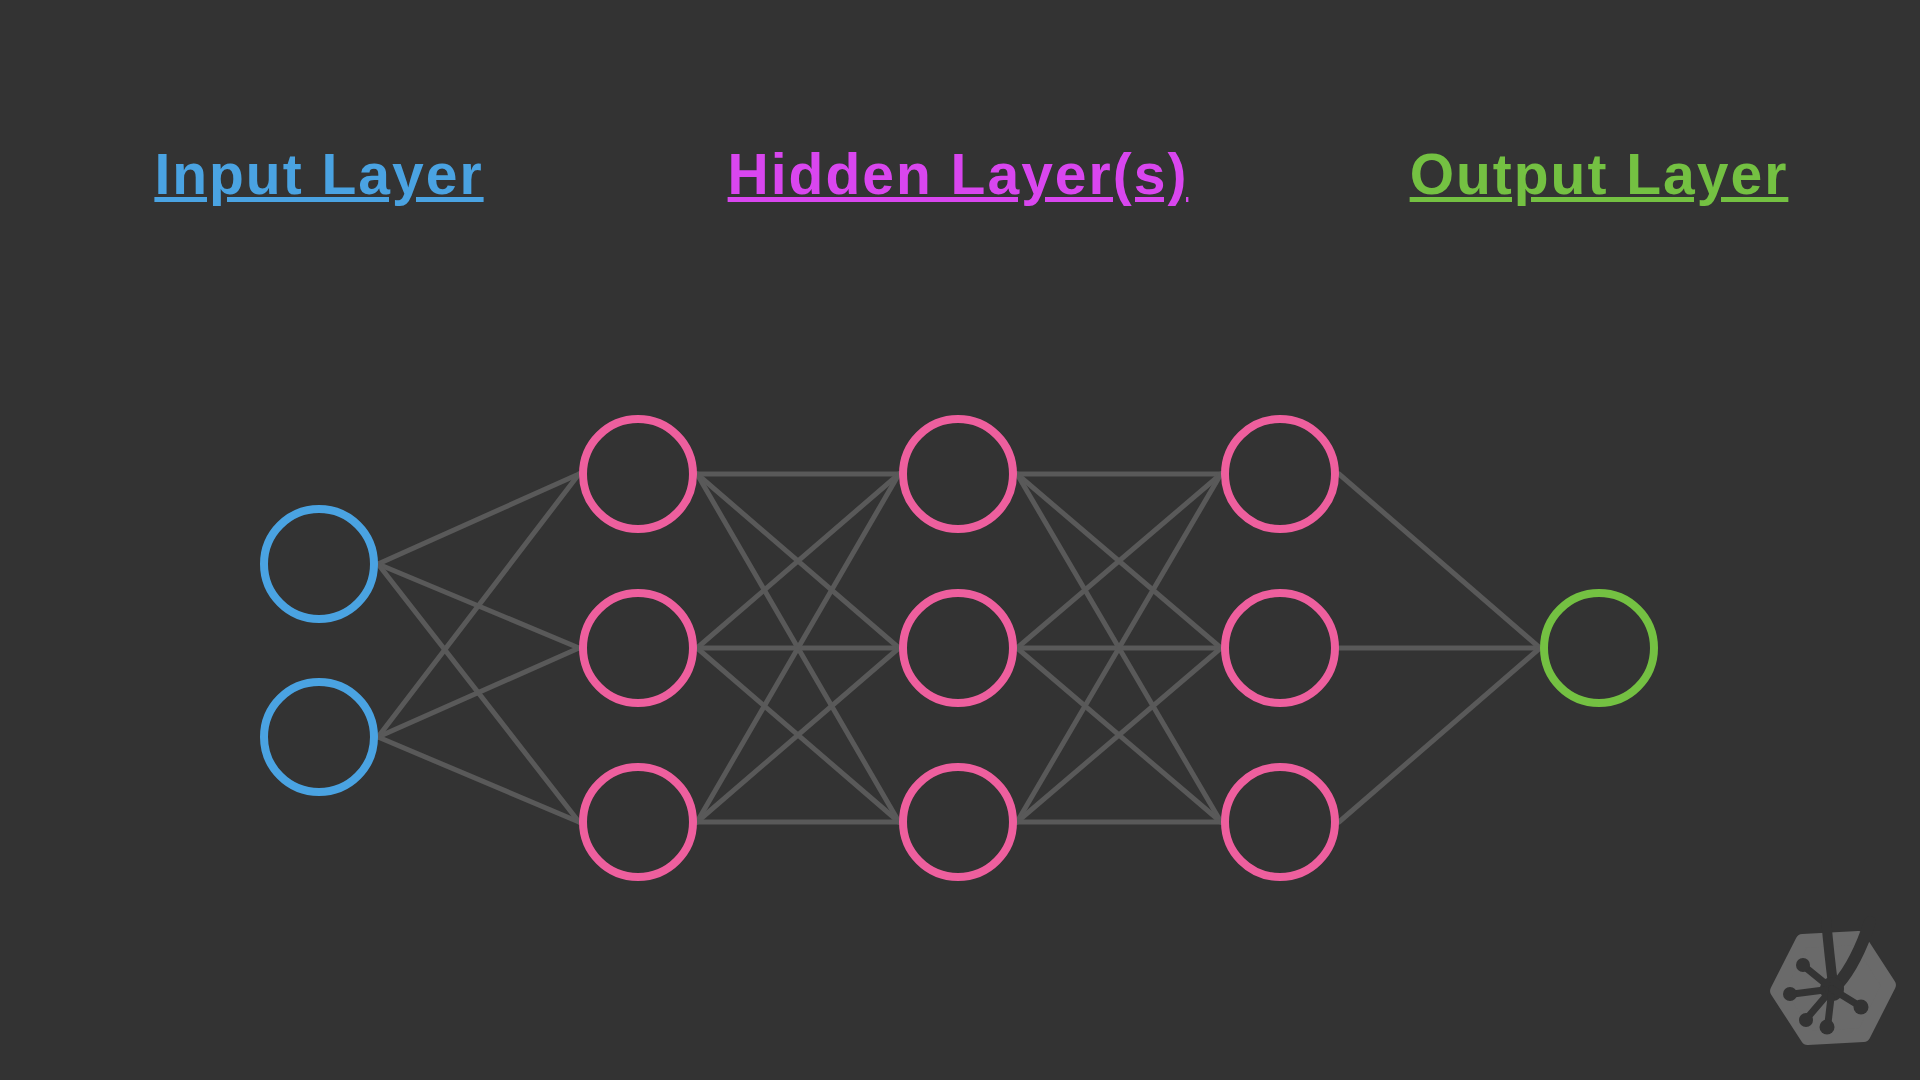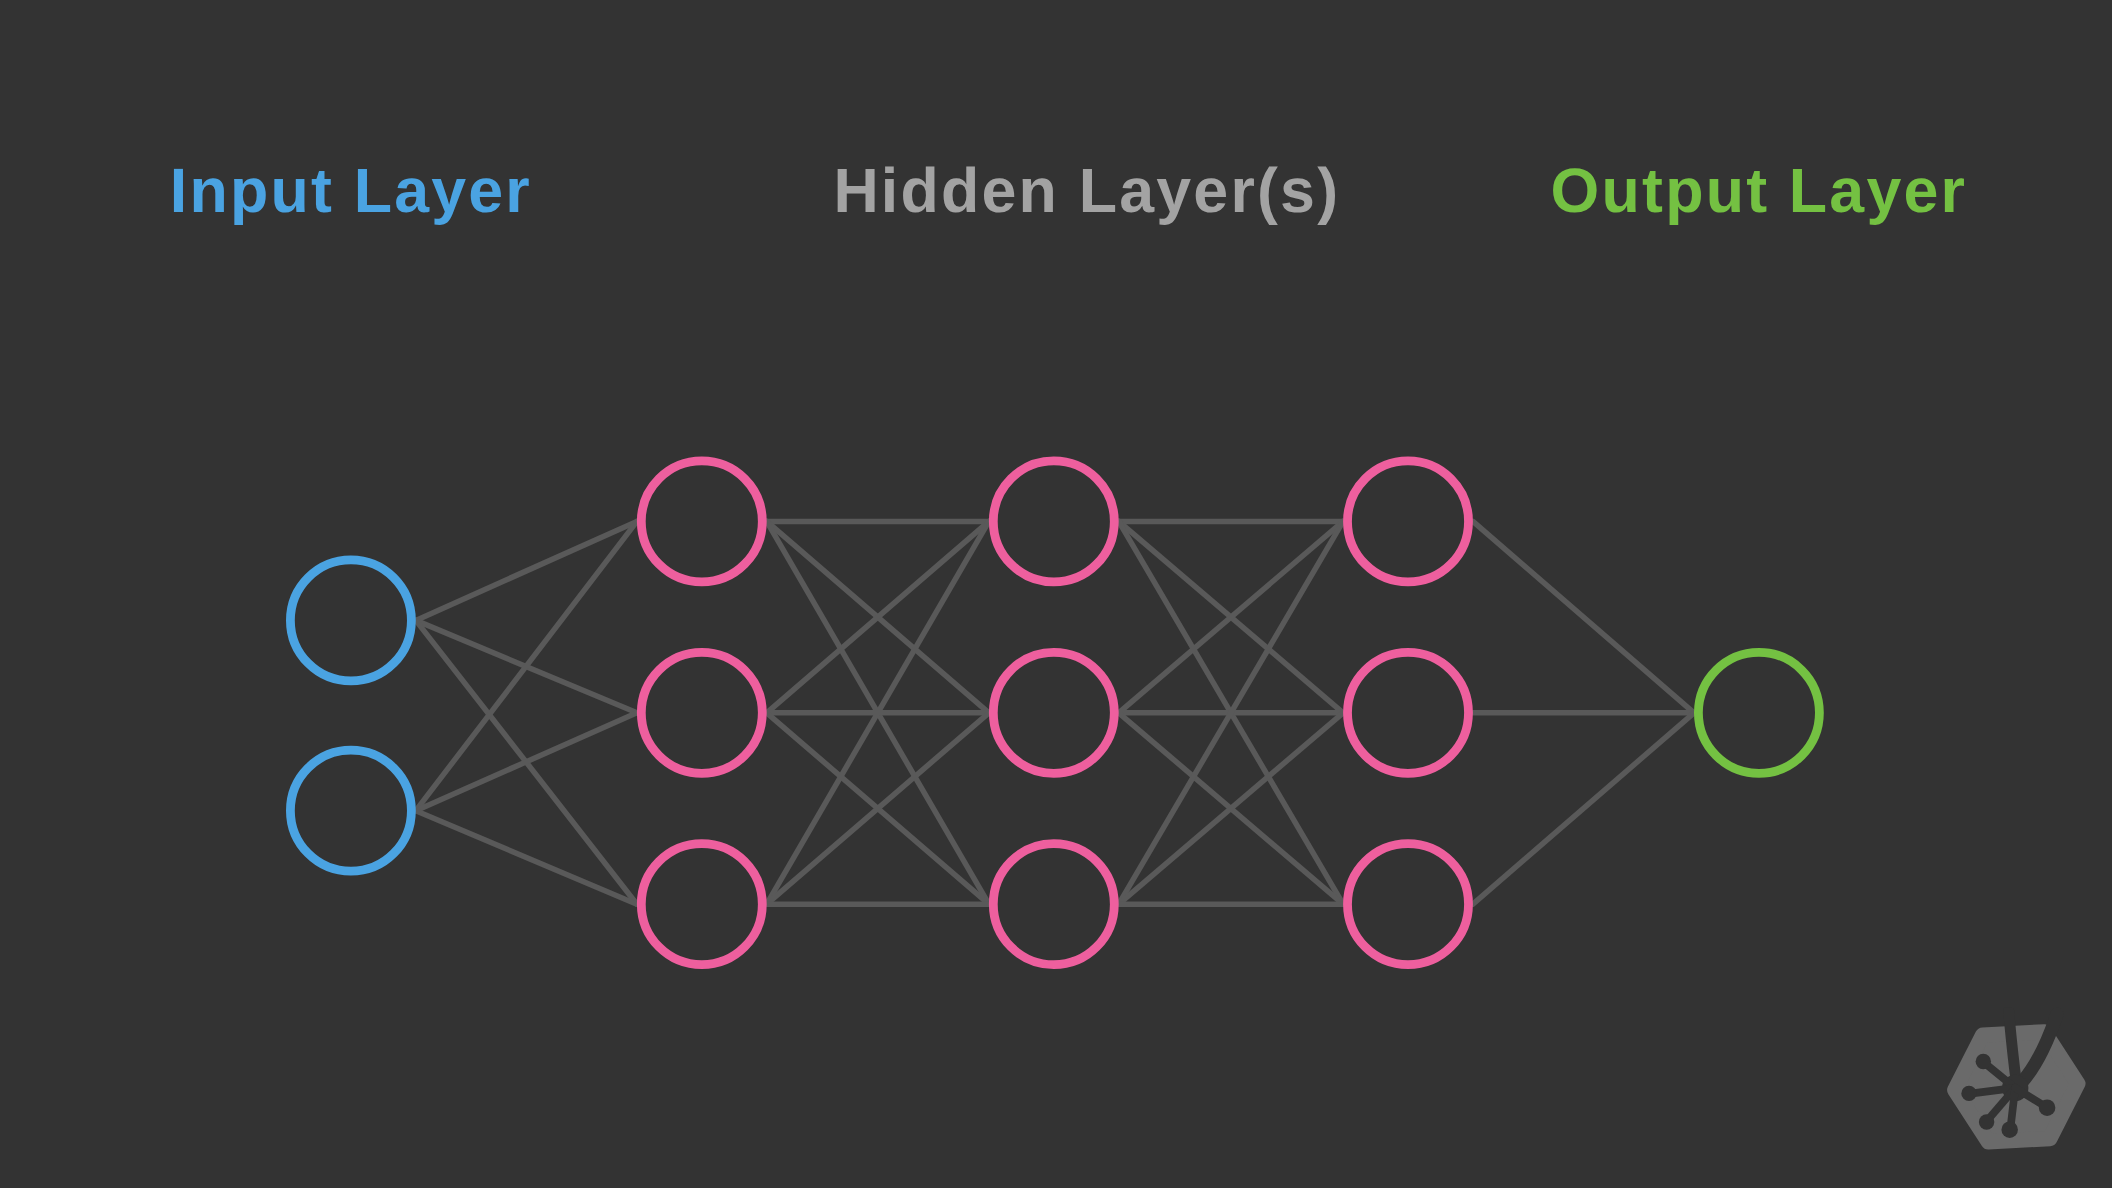"Input Layer" .layer-label { text-decoration: none -> underline }
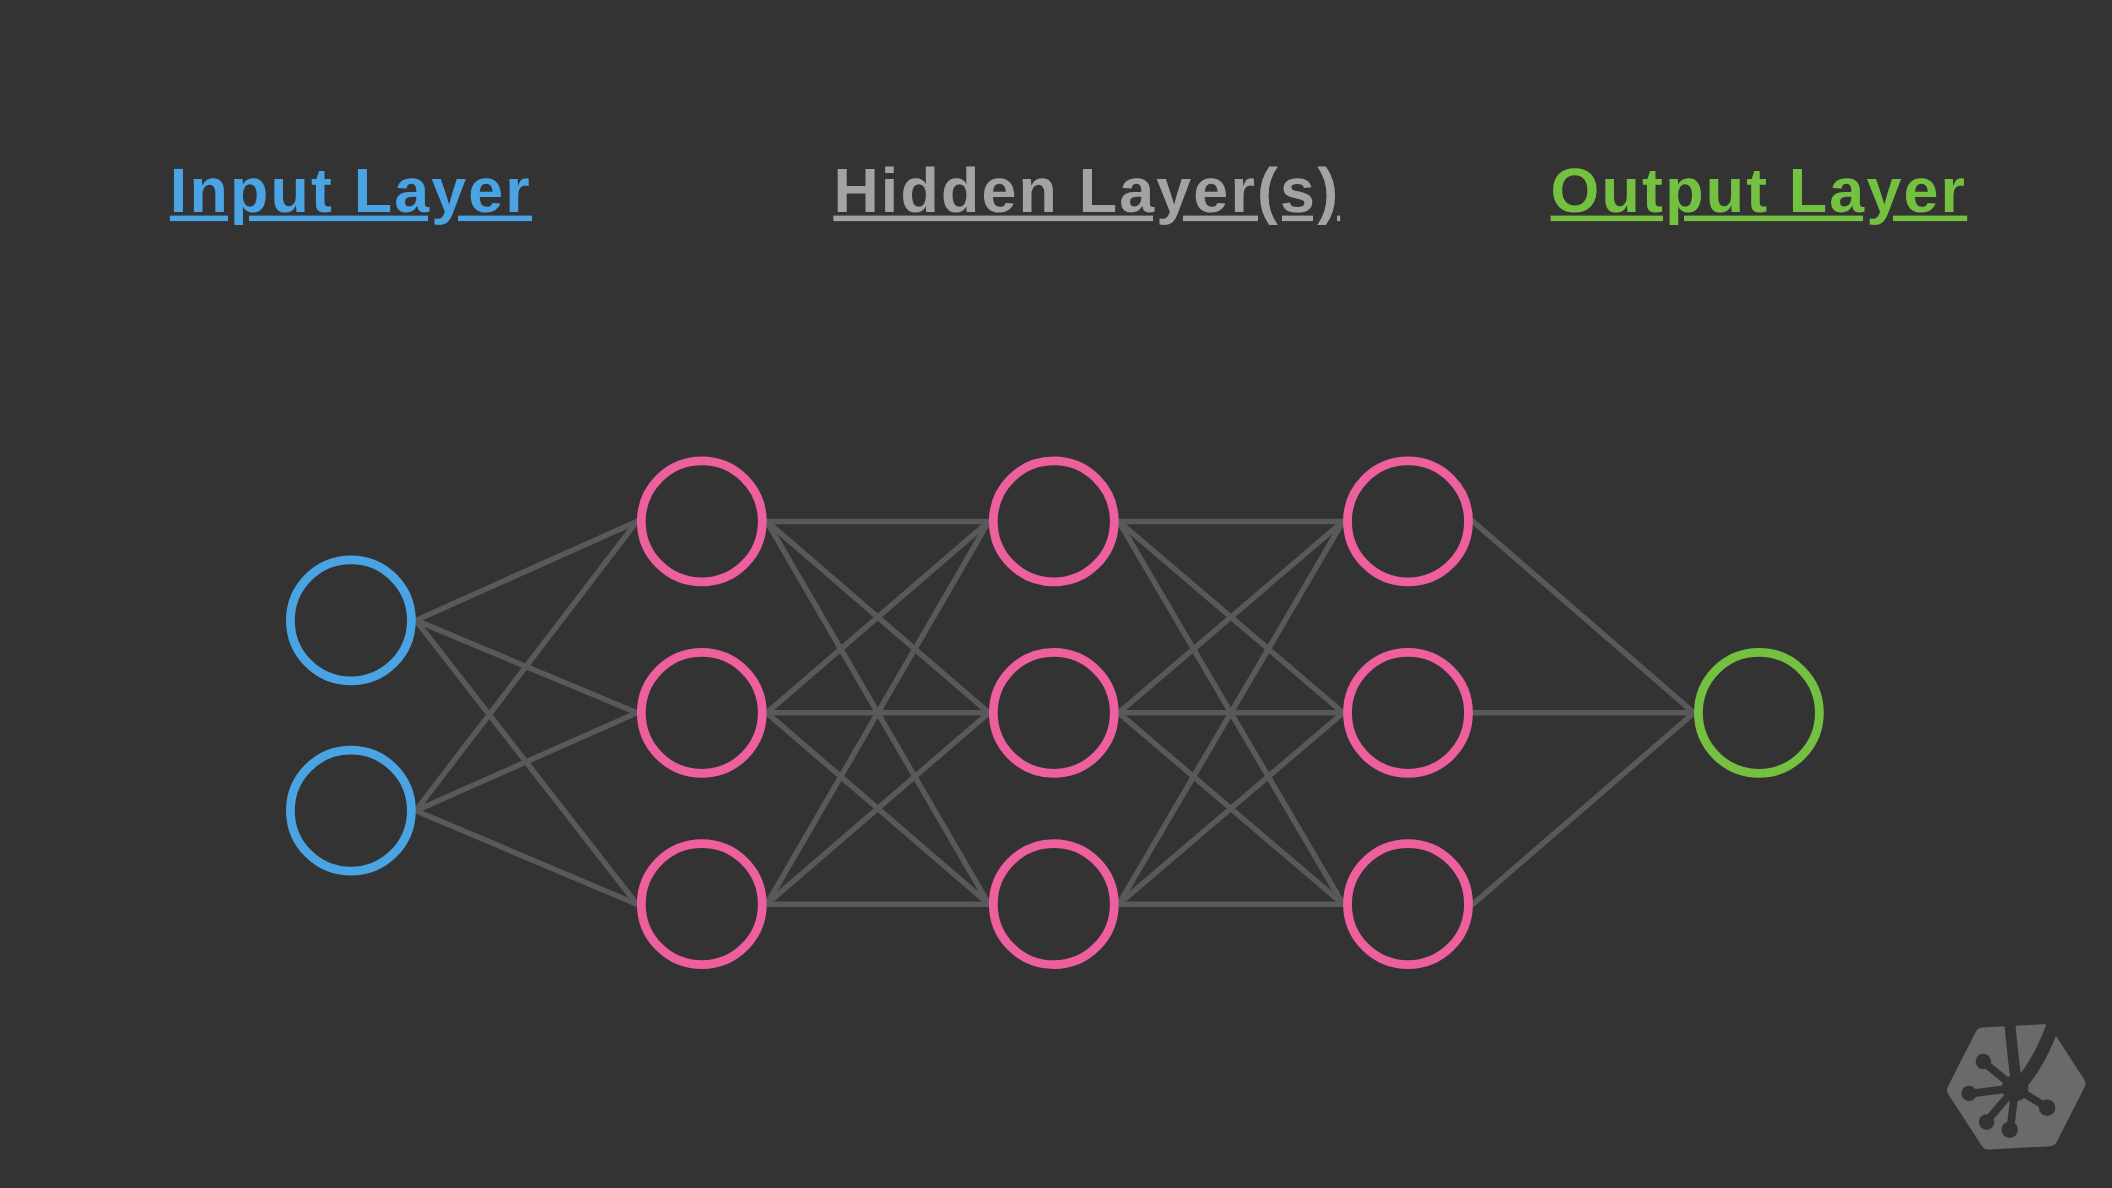"Hidden Layer(s)" div.layer-label { color: #a3a3a3 -> #d946ef; left: 988px -> 958px }
